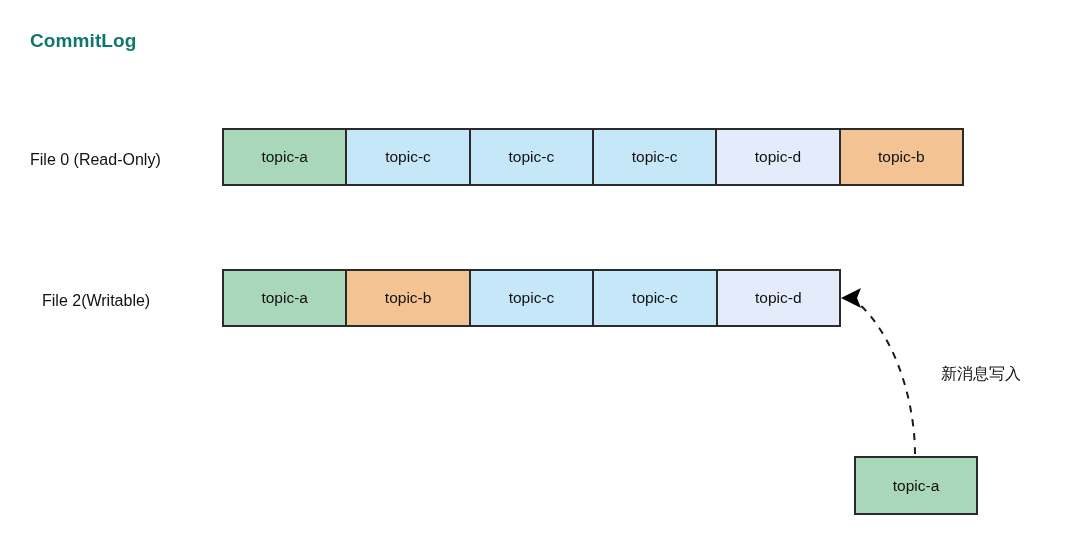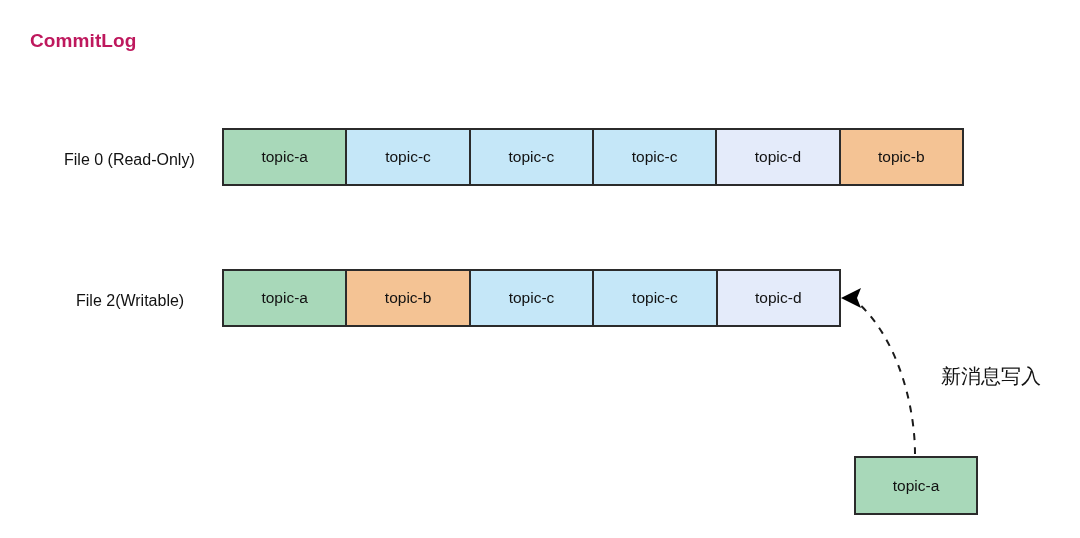"CommitLog" #page-title { color: #be185d -> #0f766e }
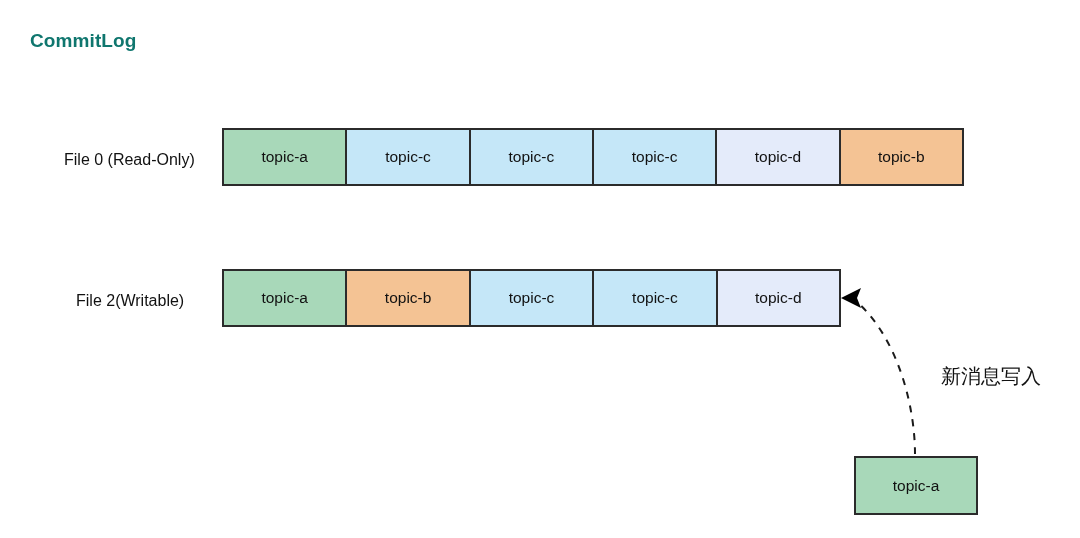"File 0 (Read-Only)" .row-label { margin-left: 34px -> none }
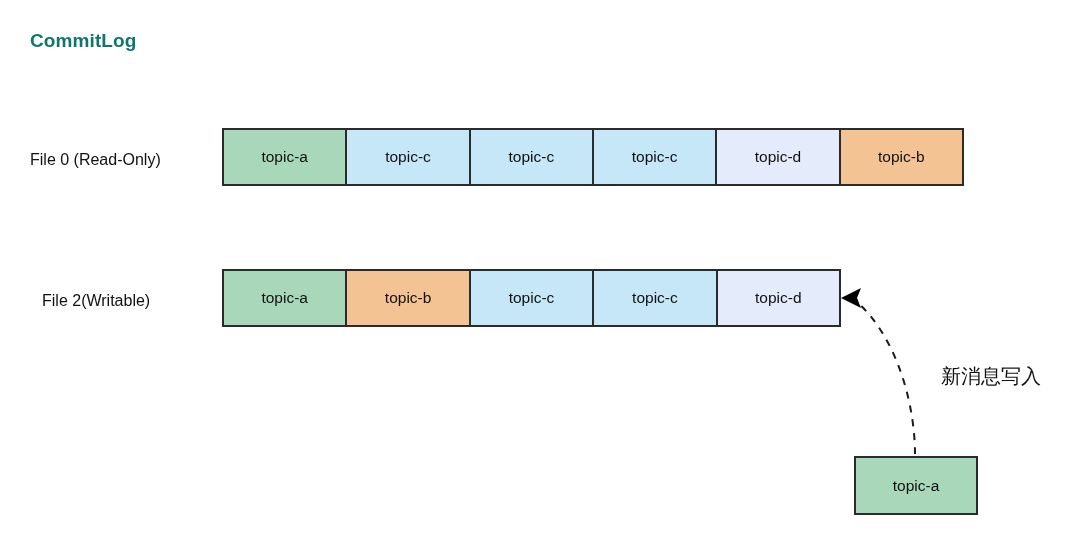"新消息写入" #write-annotation { font-size: 20px -> 16px }
